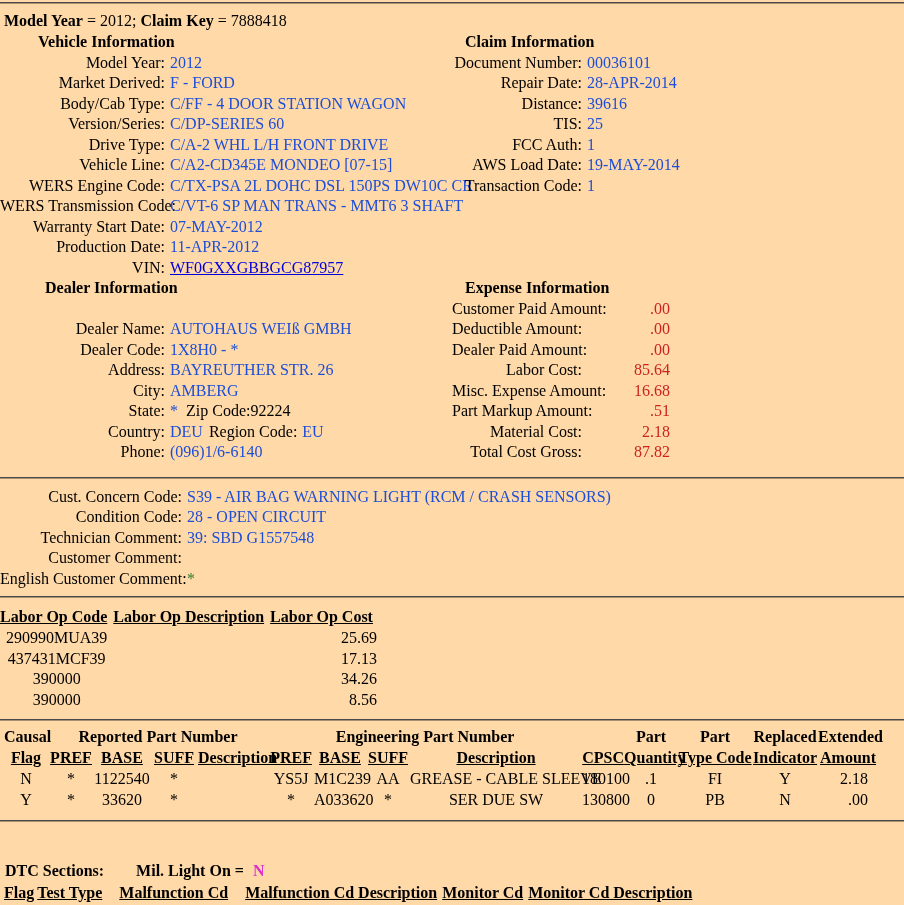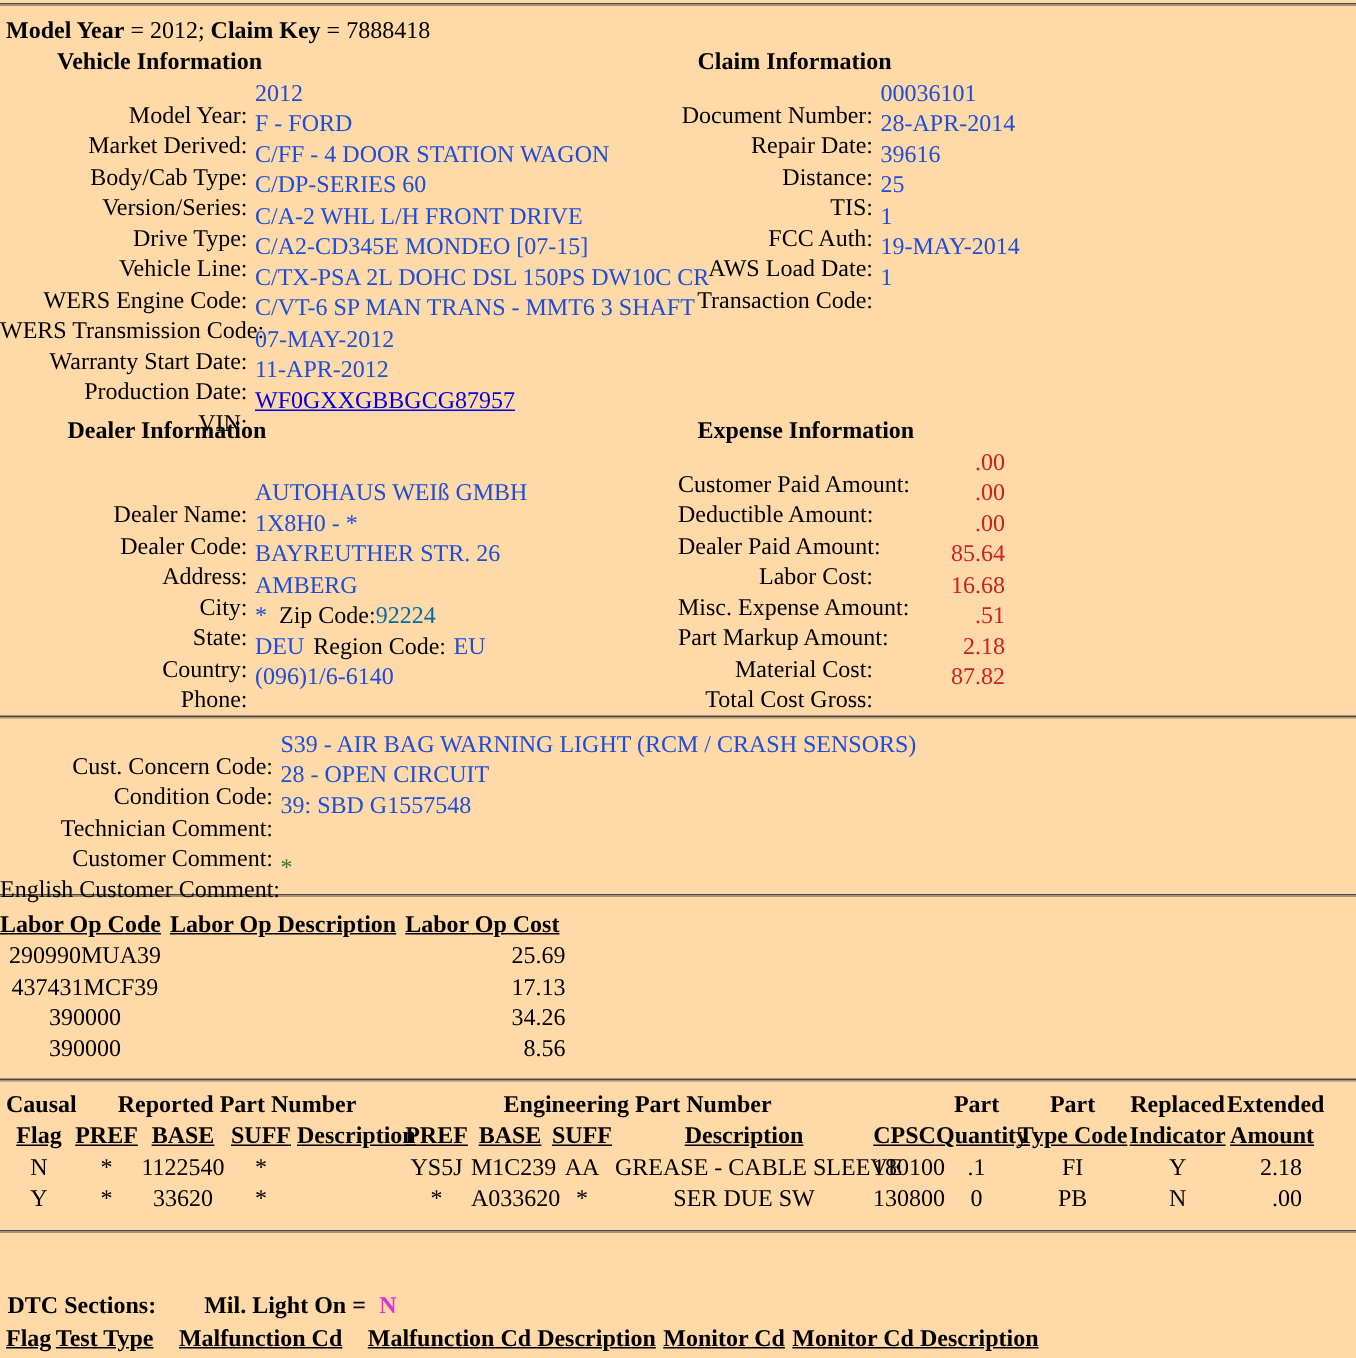"Model Year:" .lbl { margin-top: 15px -> none }
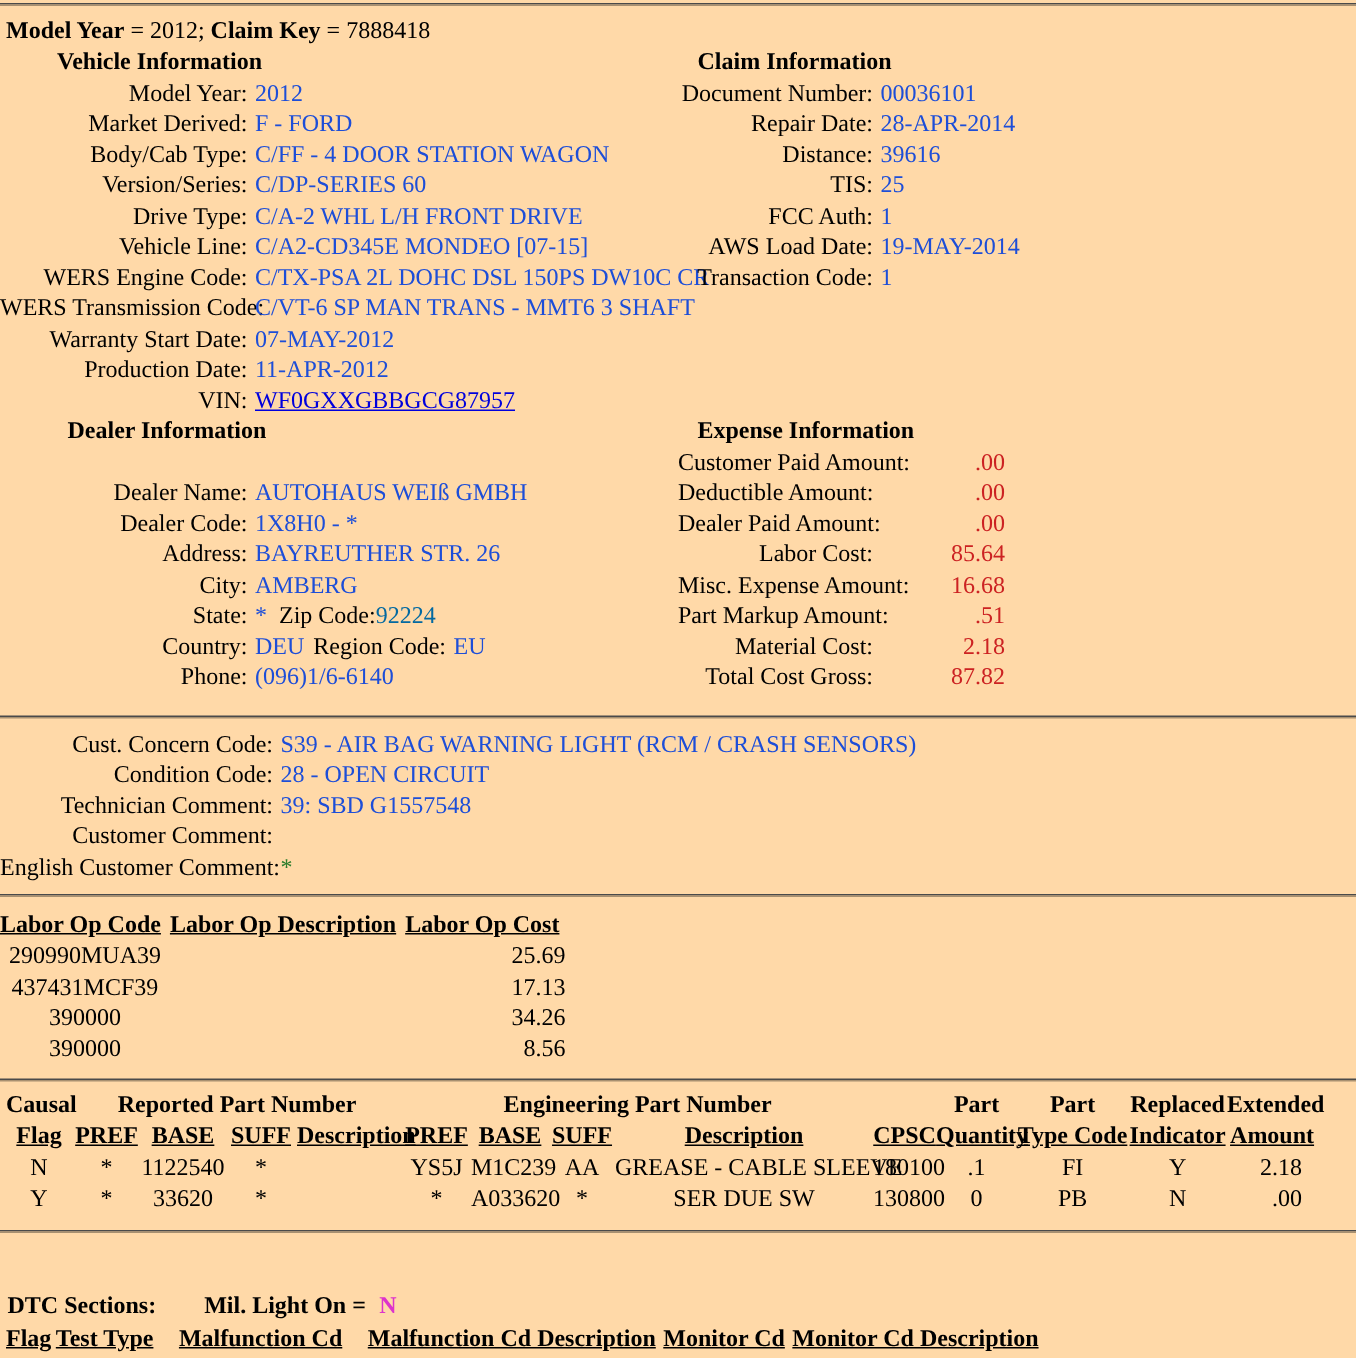"92224" .val2 { color: #0369a1 -> #000000 }
